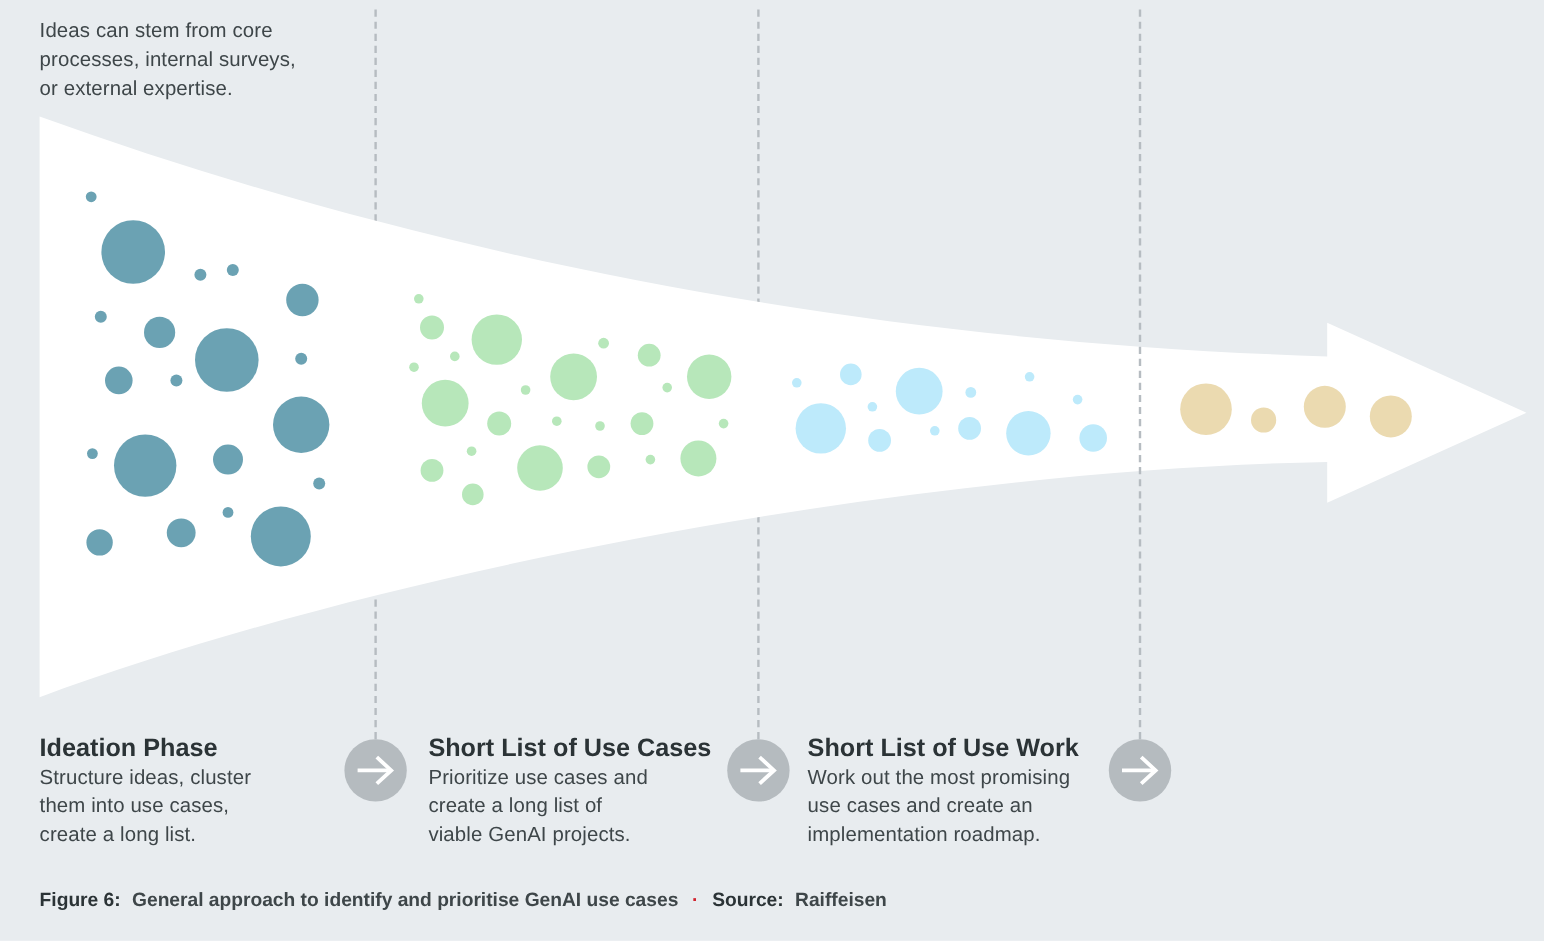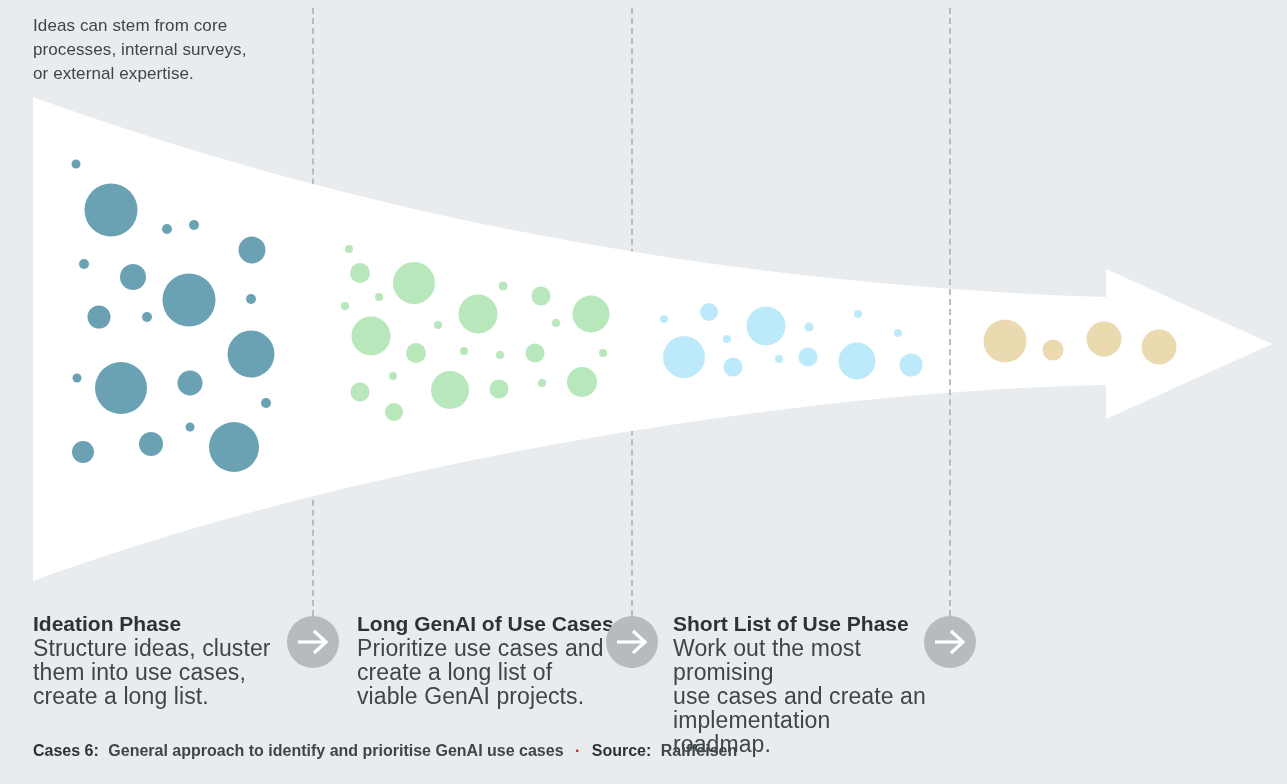"Long GenAI of Use Cases" p.title { text: Long GenAI -> Short List }
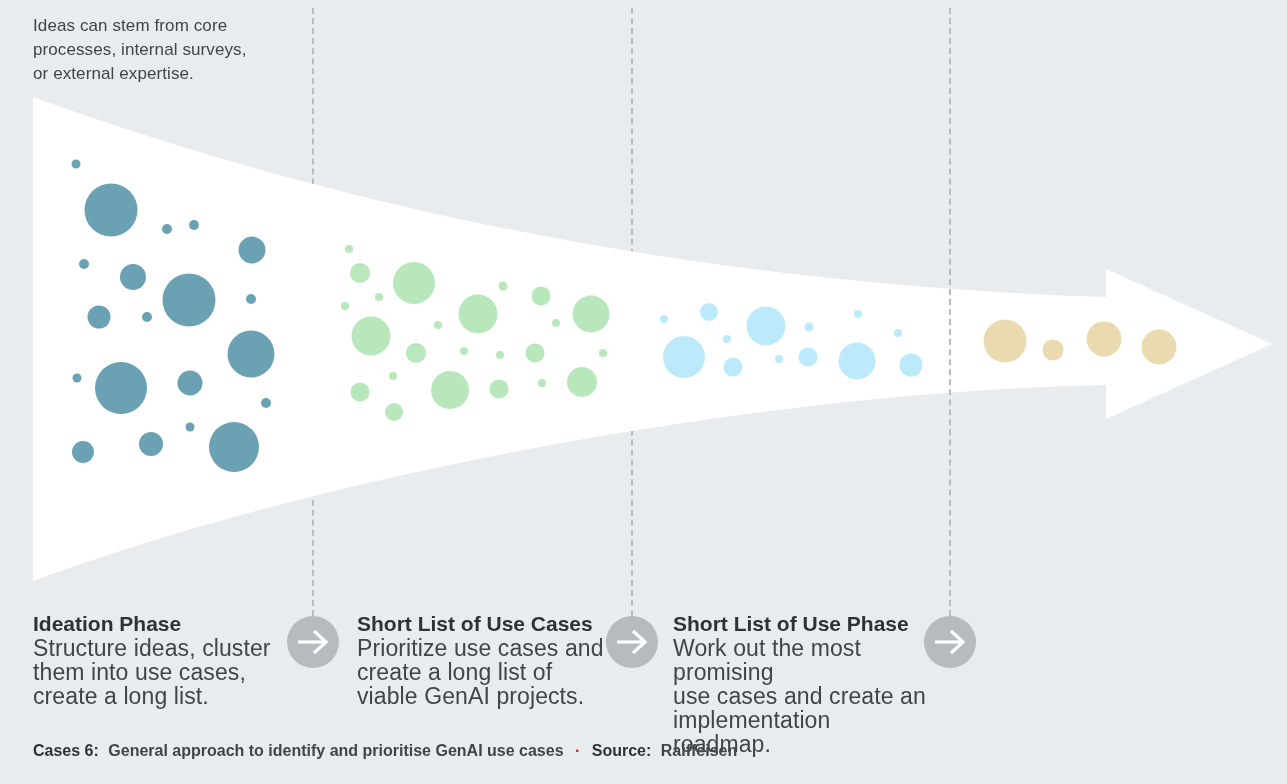"Short List of Use Phase" p.title { text: Phase -> Work }
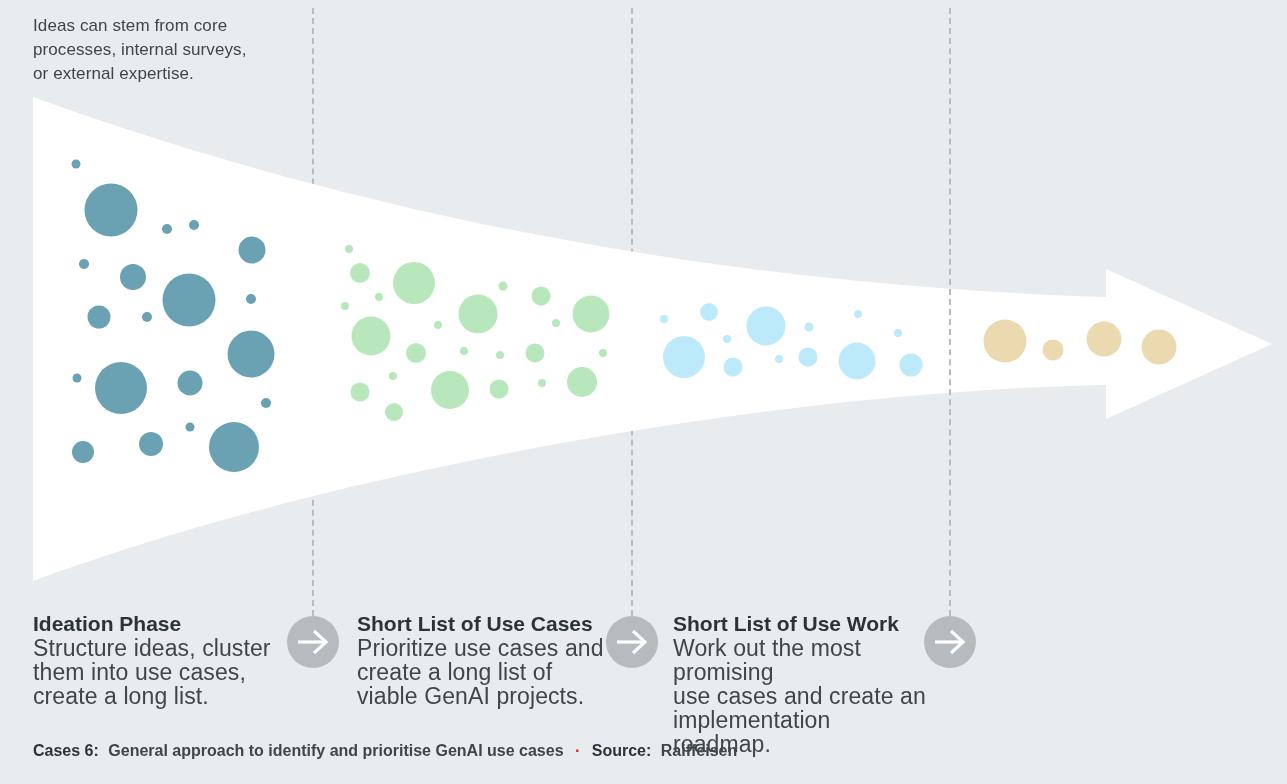"Structure ideas, cluster" .phase-label .desc { font-size: 23px -> 17px }
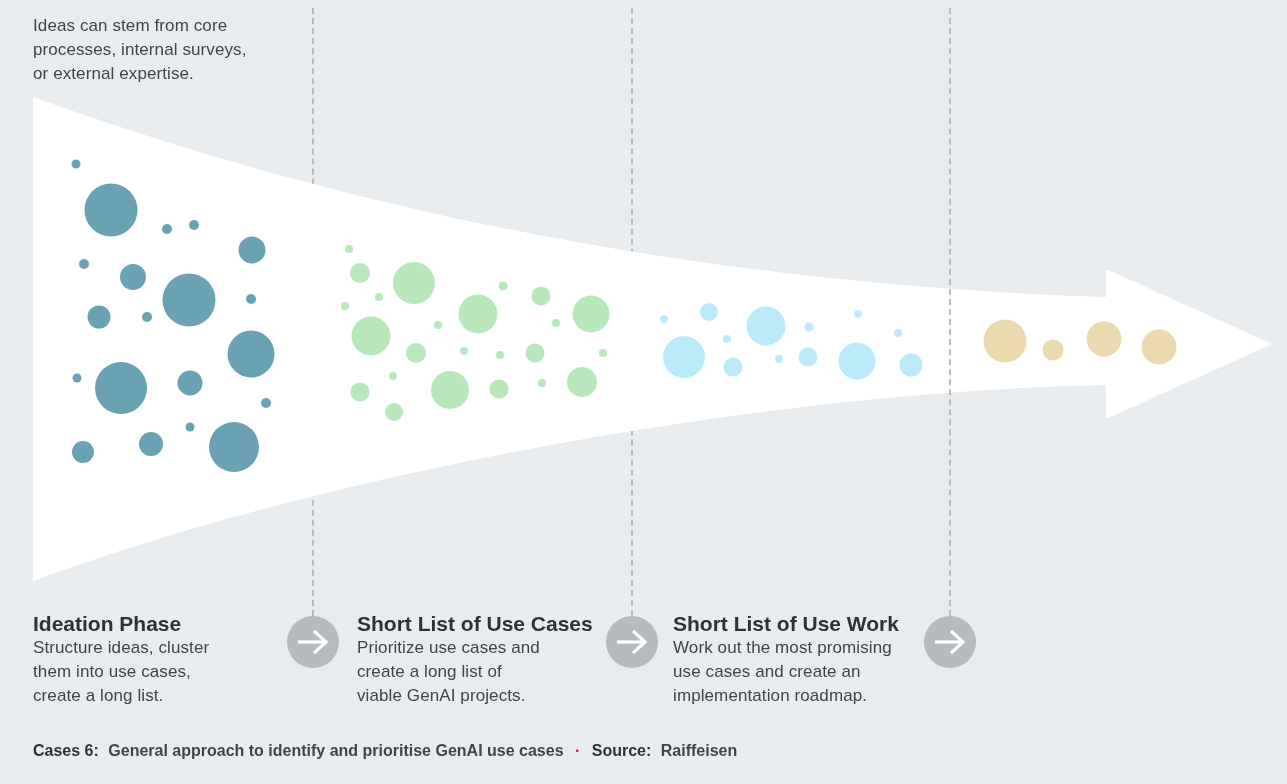"Cases 6:" span.b { text: Cases -> Figure }
